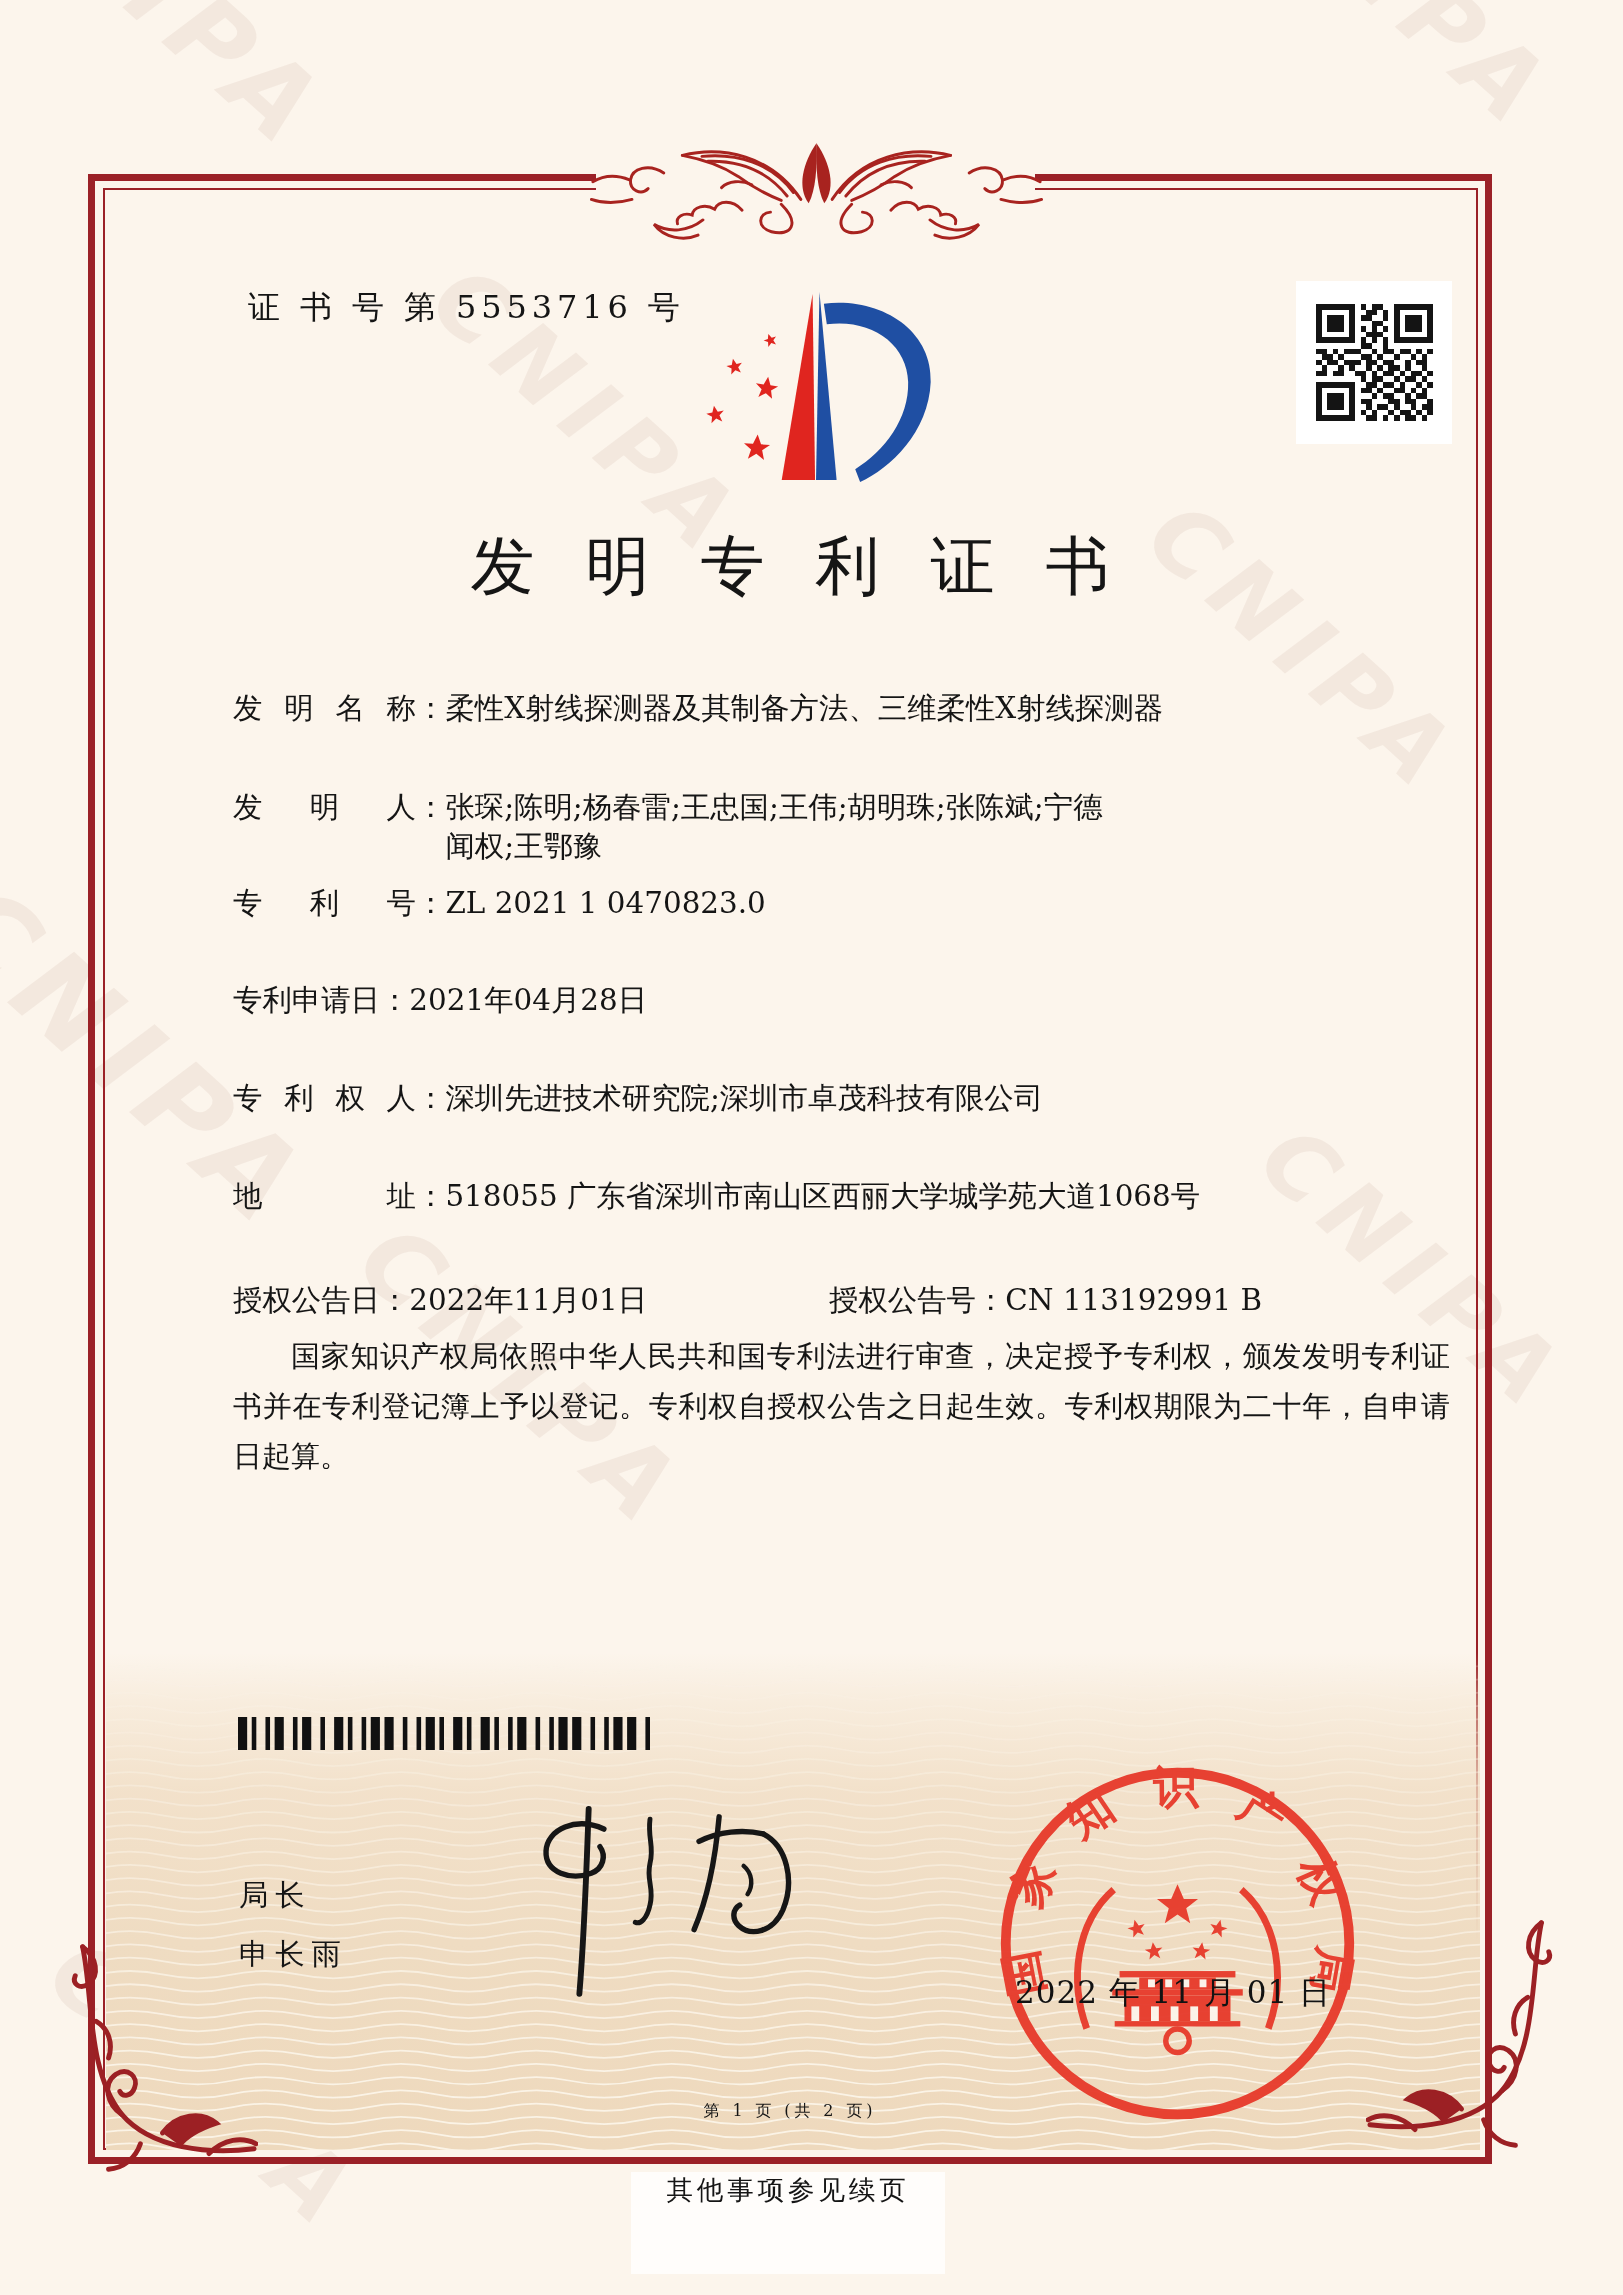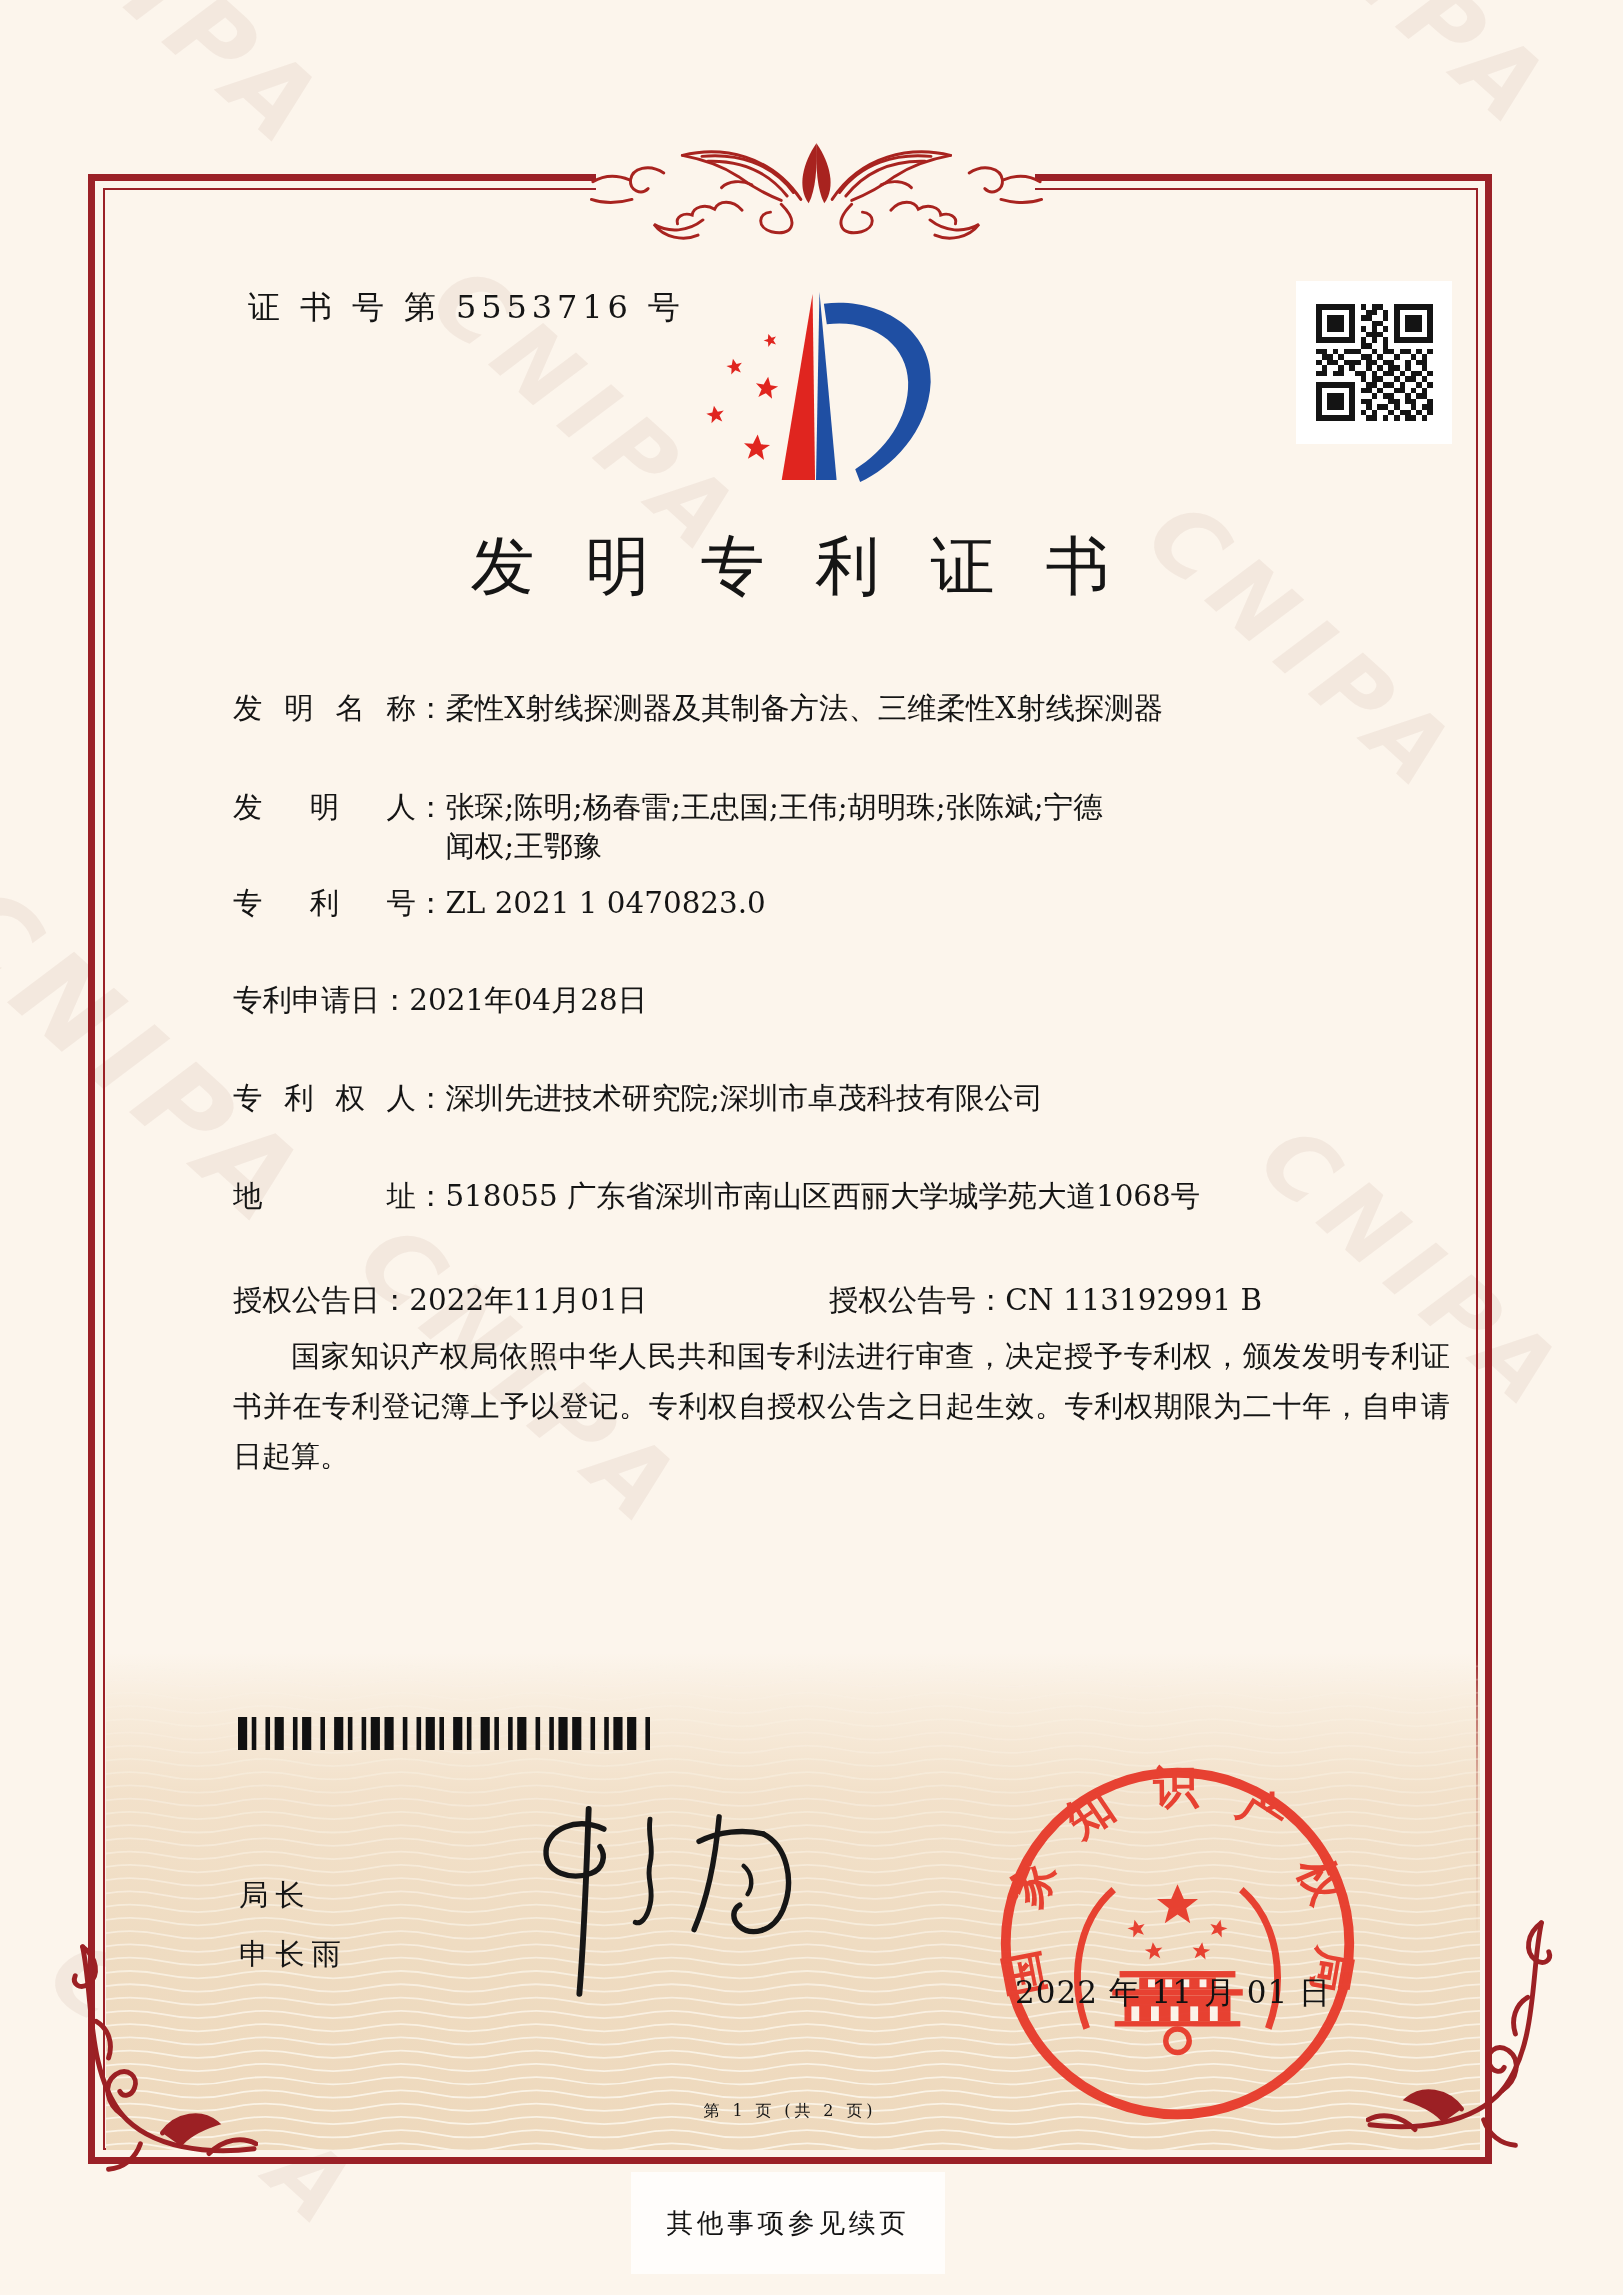"其他事项参见续页" #note-box { align-items: center -> flex-start }
